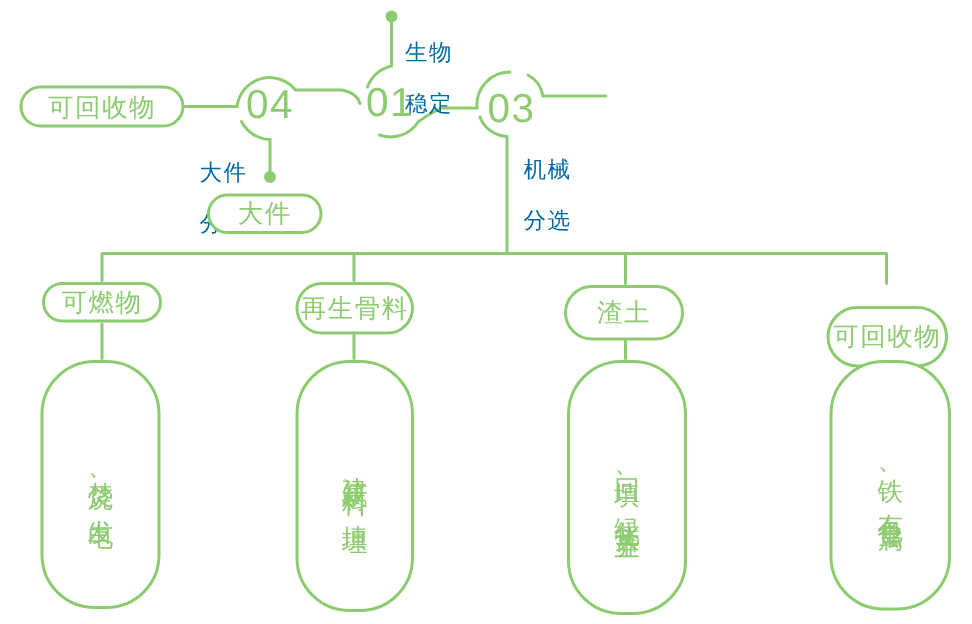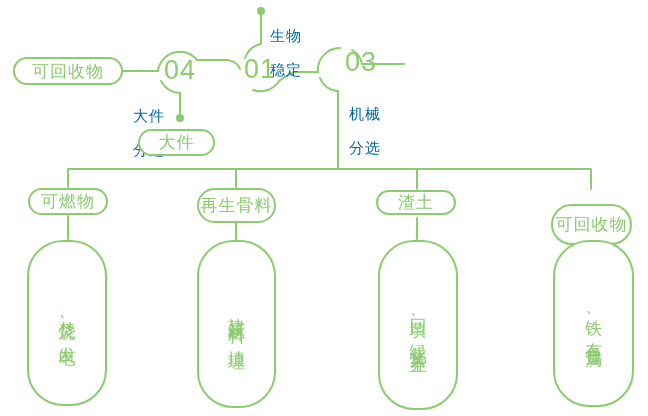"03" #num-03 { margin-left: 20px -> none; top: 62px -> 73px }
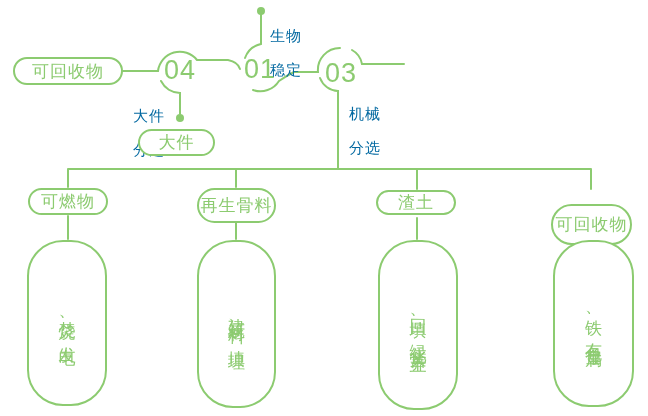"渣土" #pill-out-2 { height: 25px -> 37px }
